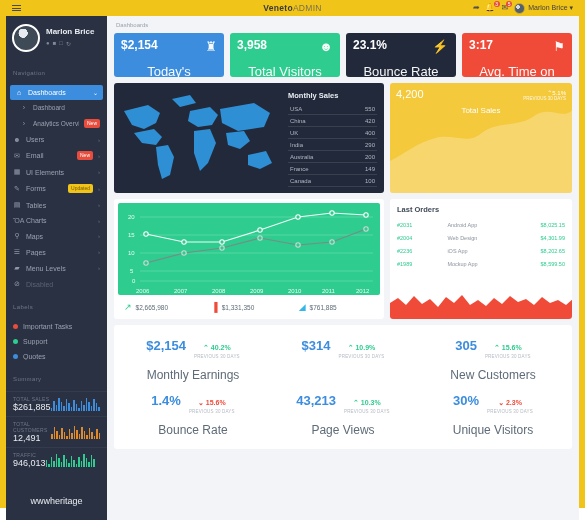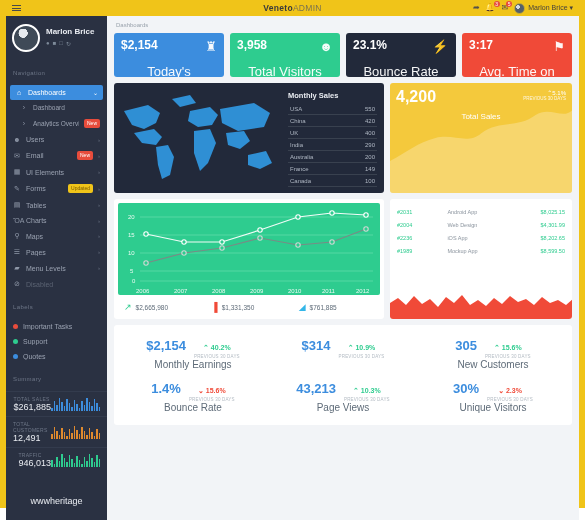"4,200" .minicard .mv { font-size: 16px -> 11px; font-weight: bold -> normal }
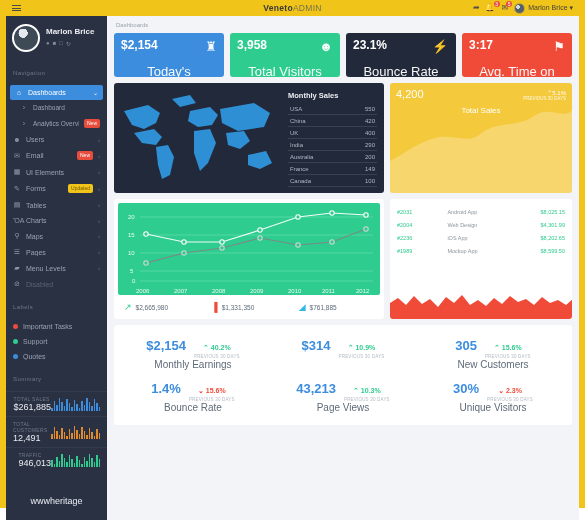"Last Orders" h4 { html: none -> <h4>Last Orders</h4> }
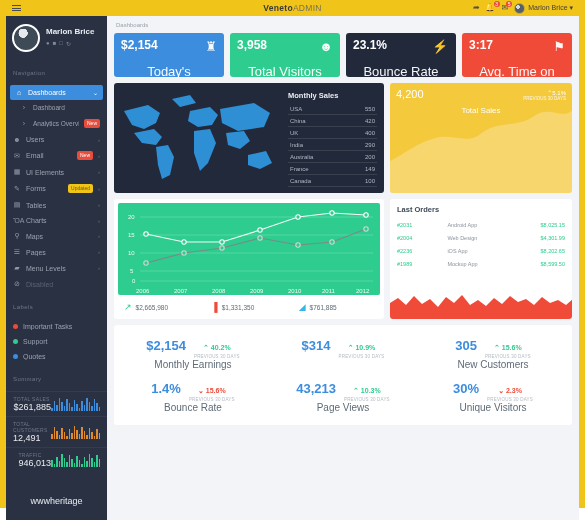"Monthly Earnings" .kpi .kl { font-size: 10px -> 12px; margin-top: none -> 9px }
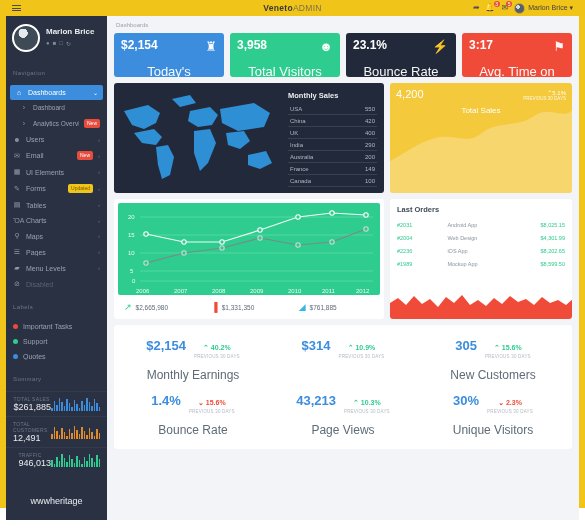"$261,885" .sumrow { justify-content: flex-end -> flex-start }
